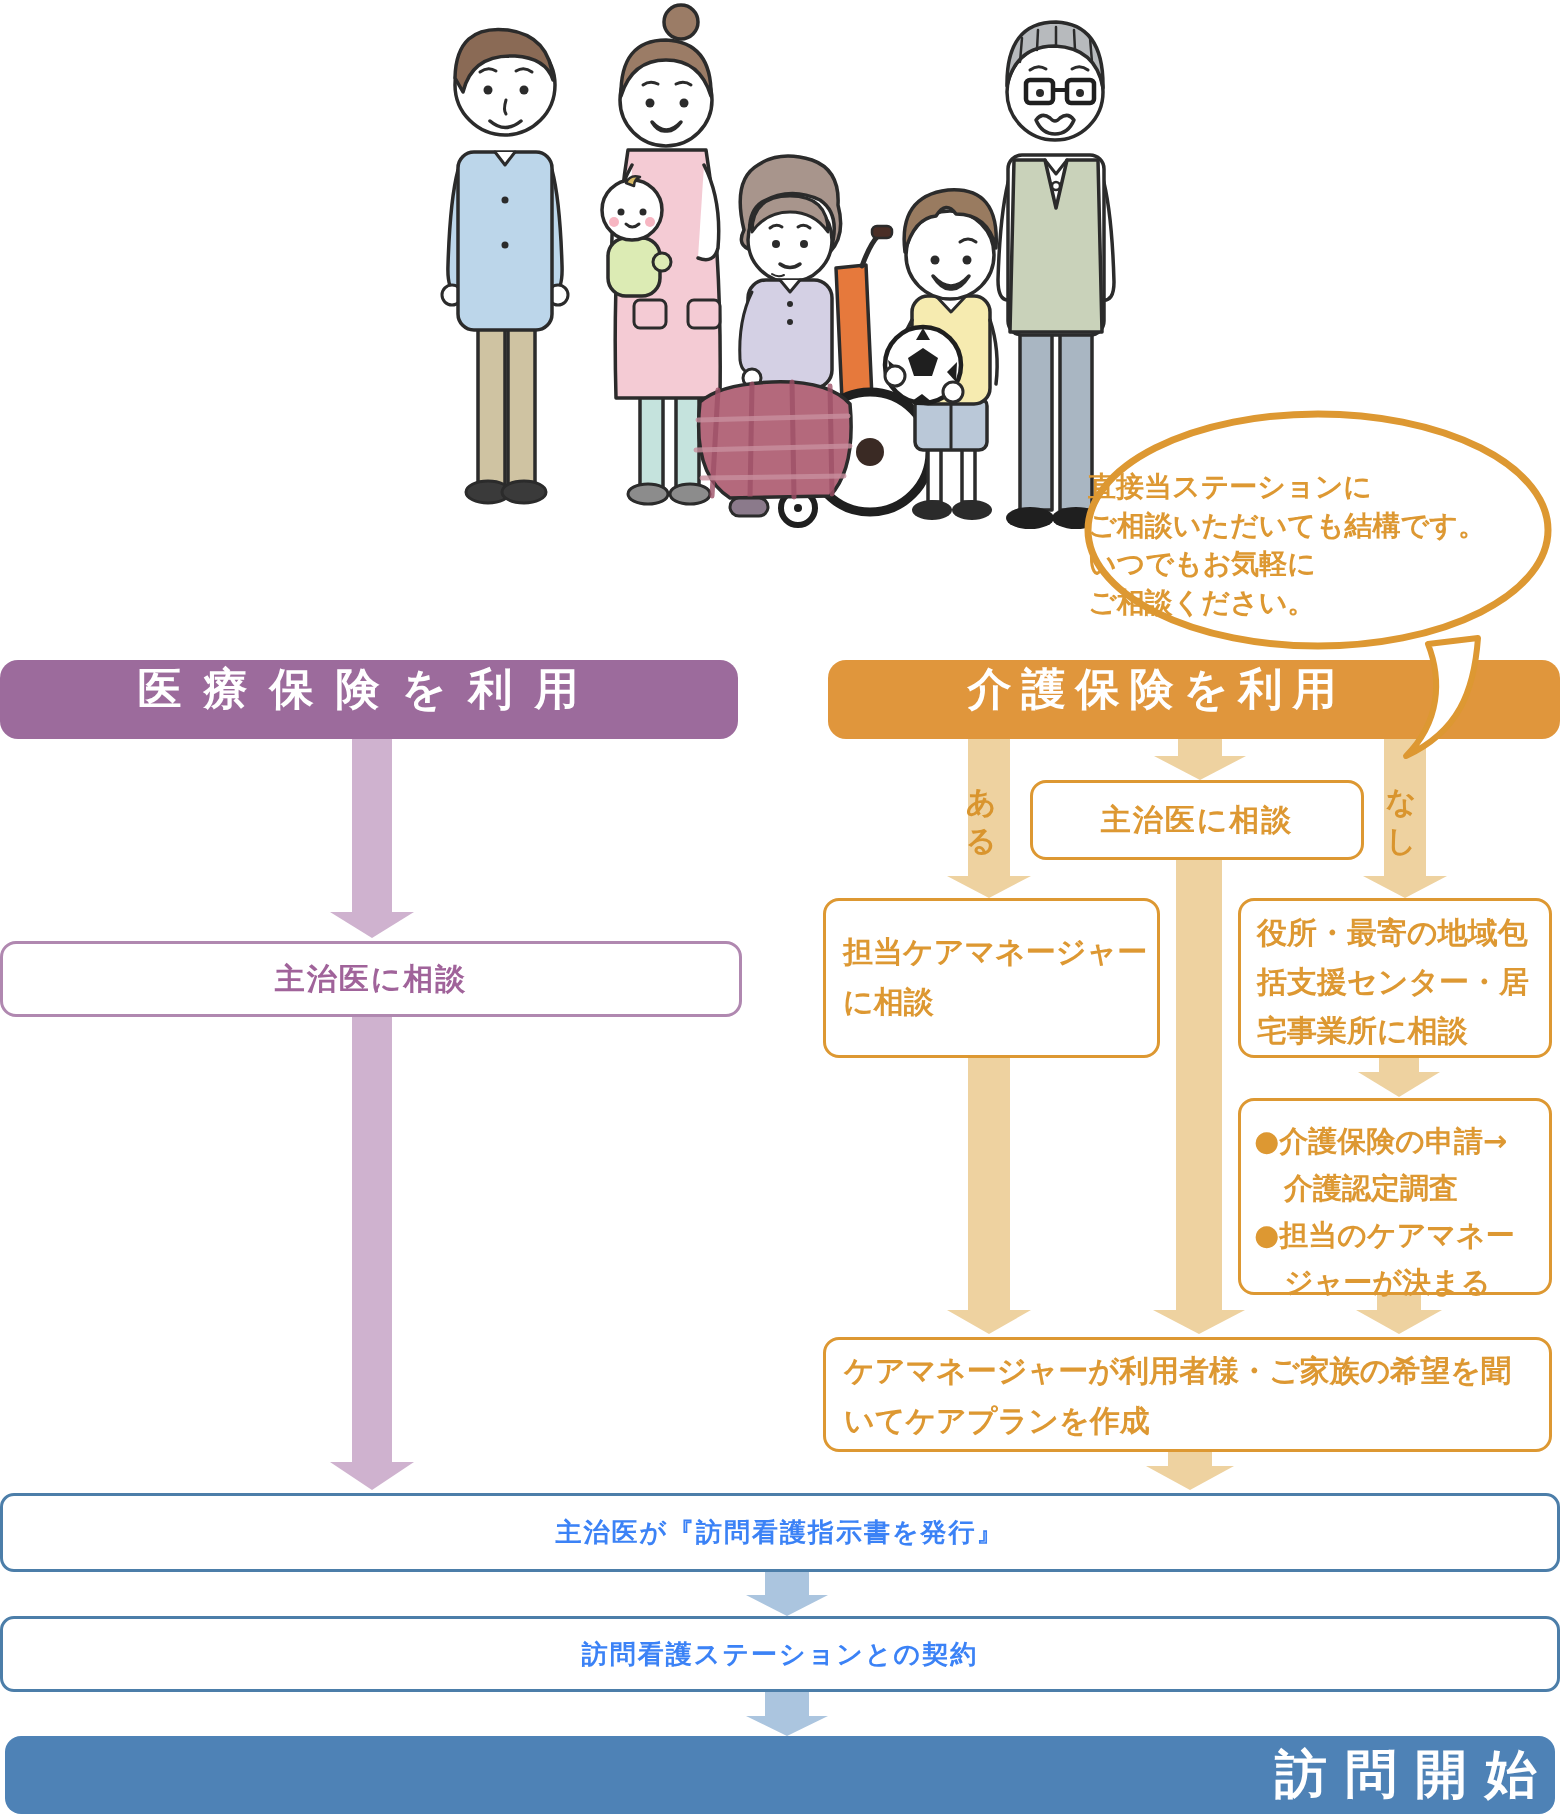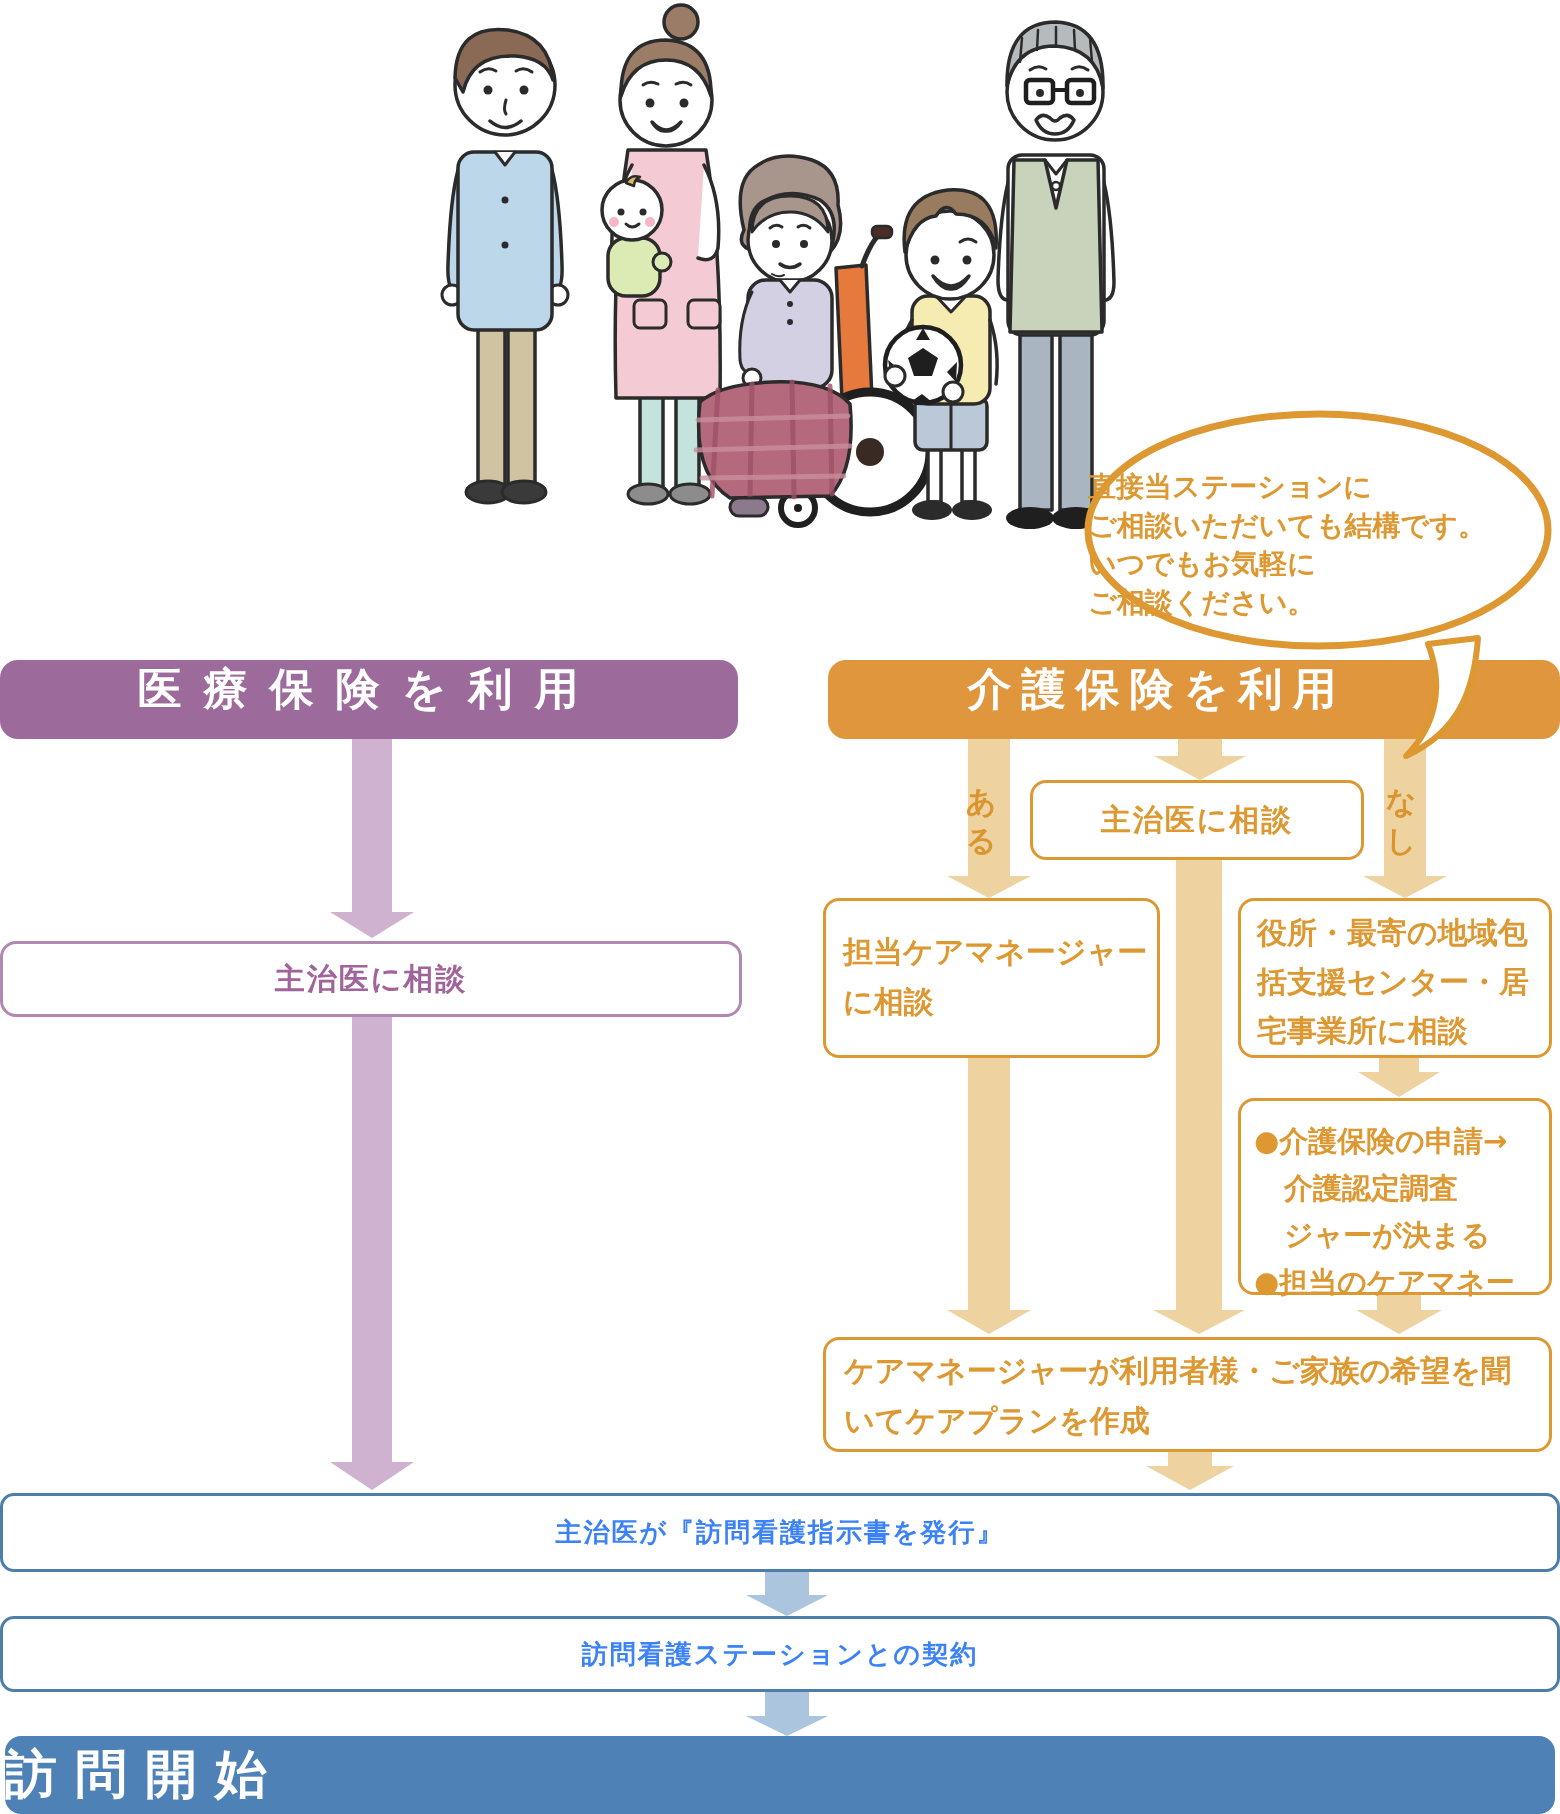"ジャーが決まる" span.line { order: before "●担当のケアマネー" -> after "●担当のケアマネー" }
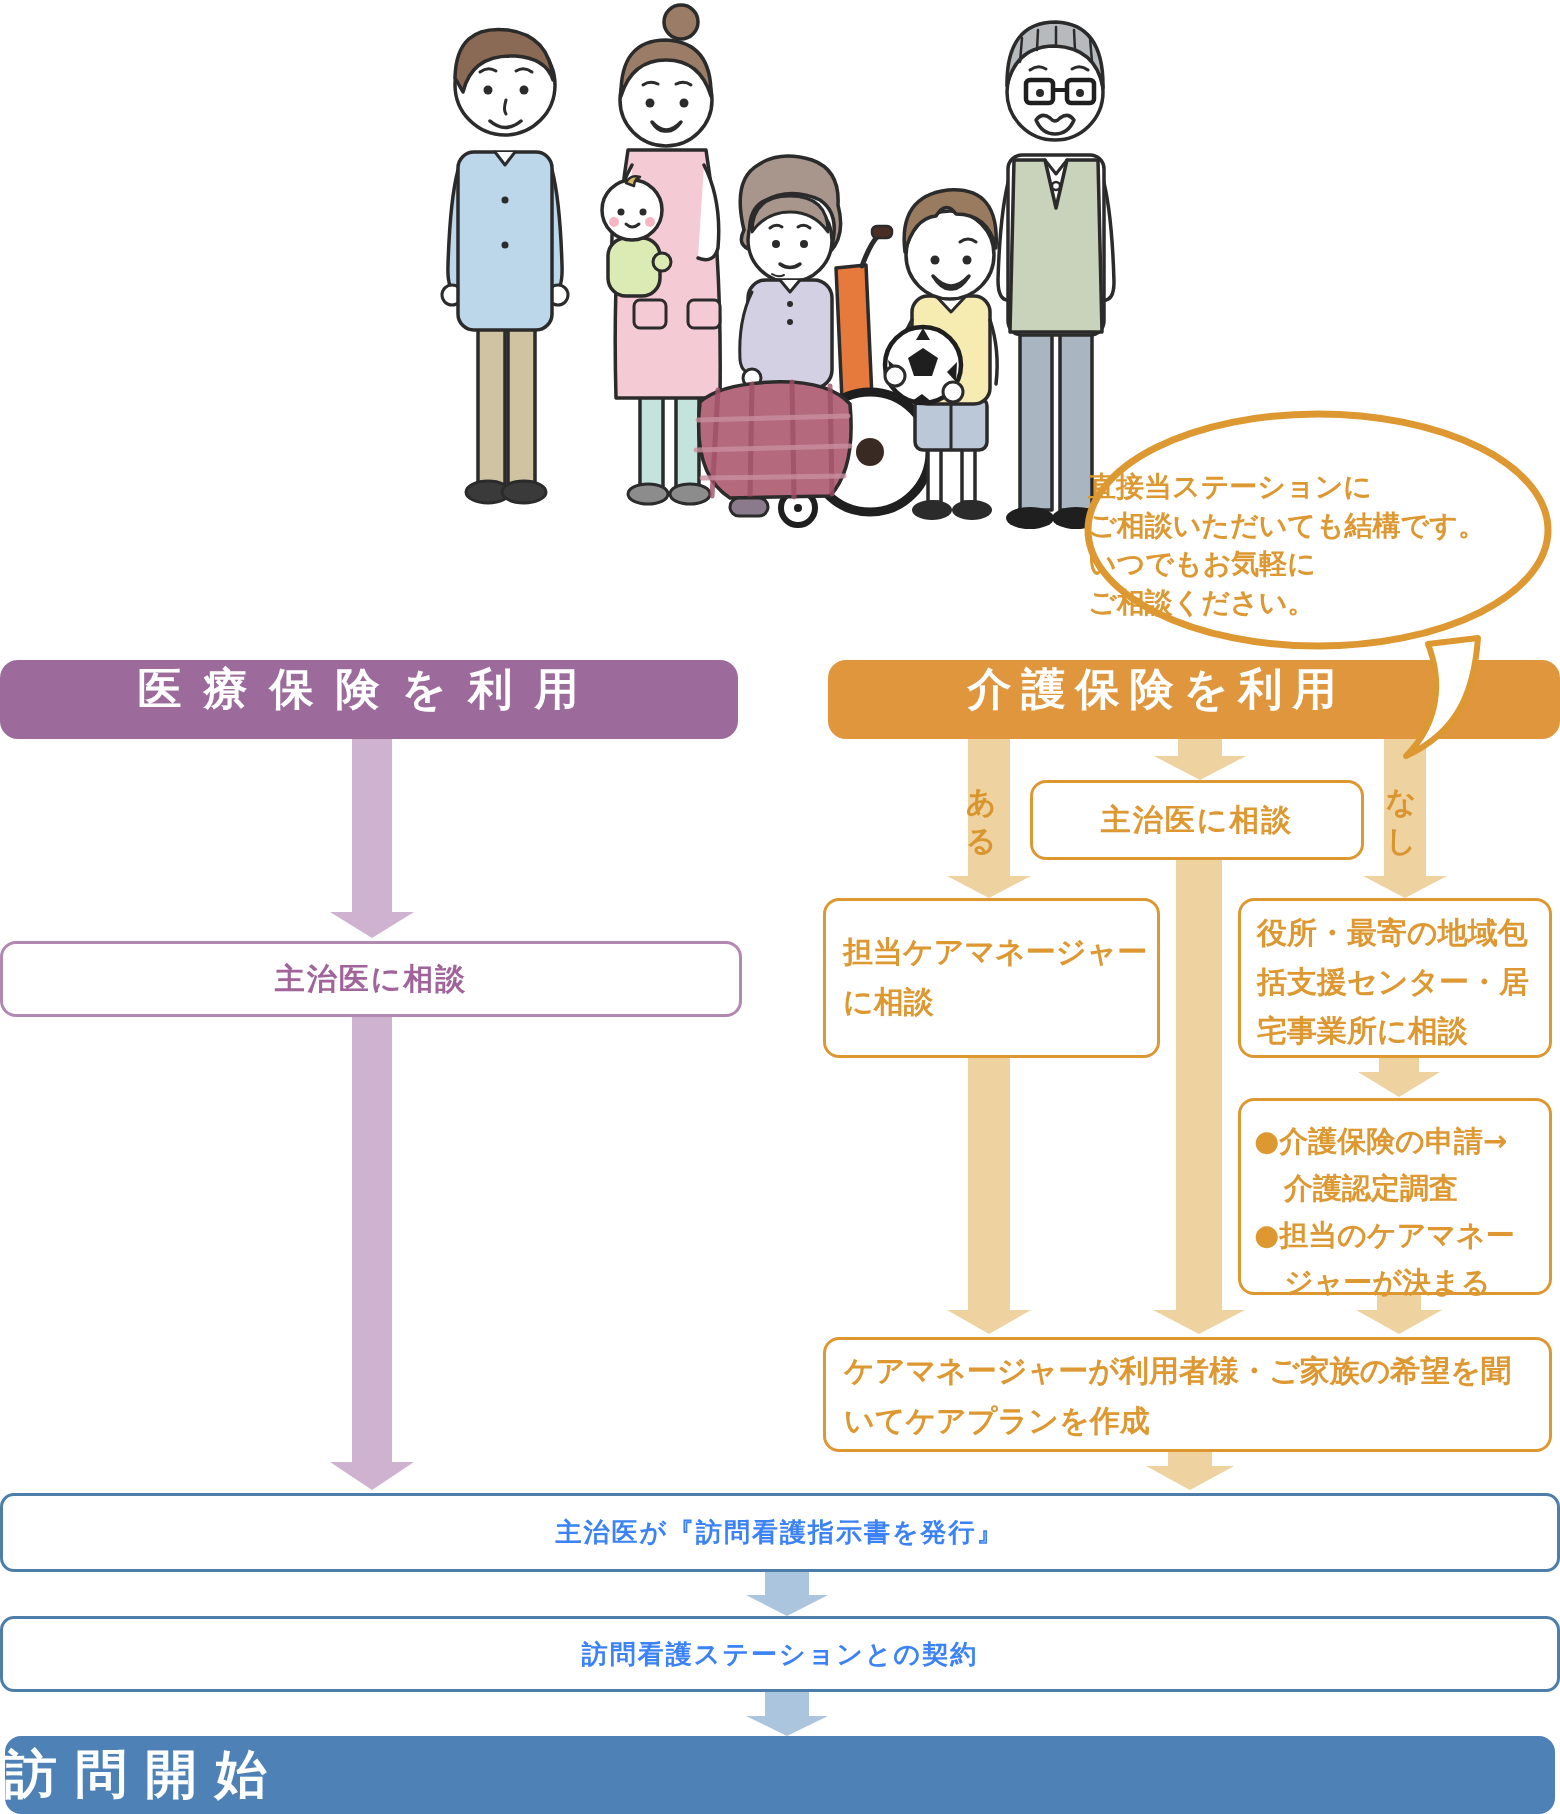"訪問開始" .footer { justify-content: flex-start -> flex-end }
